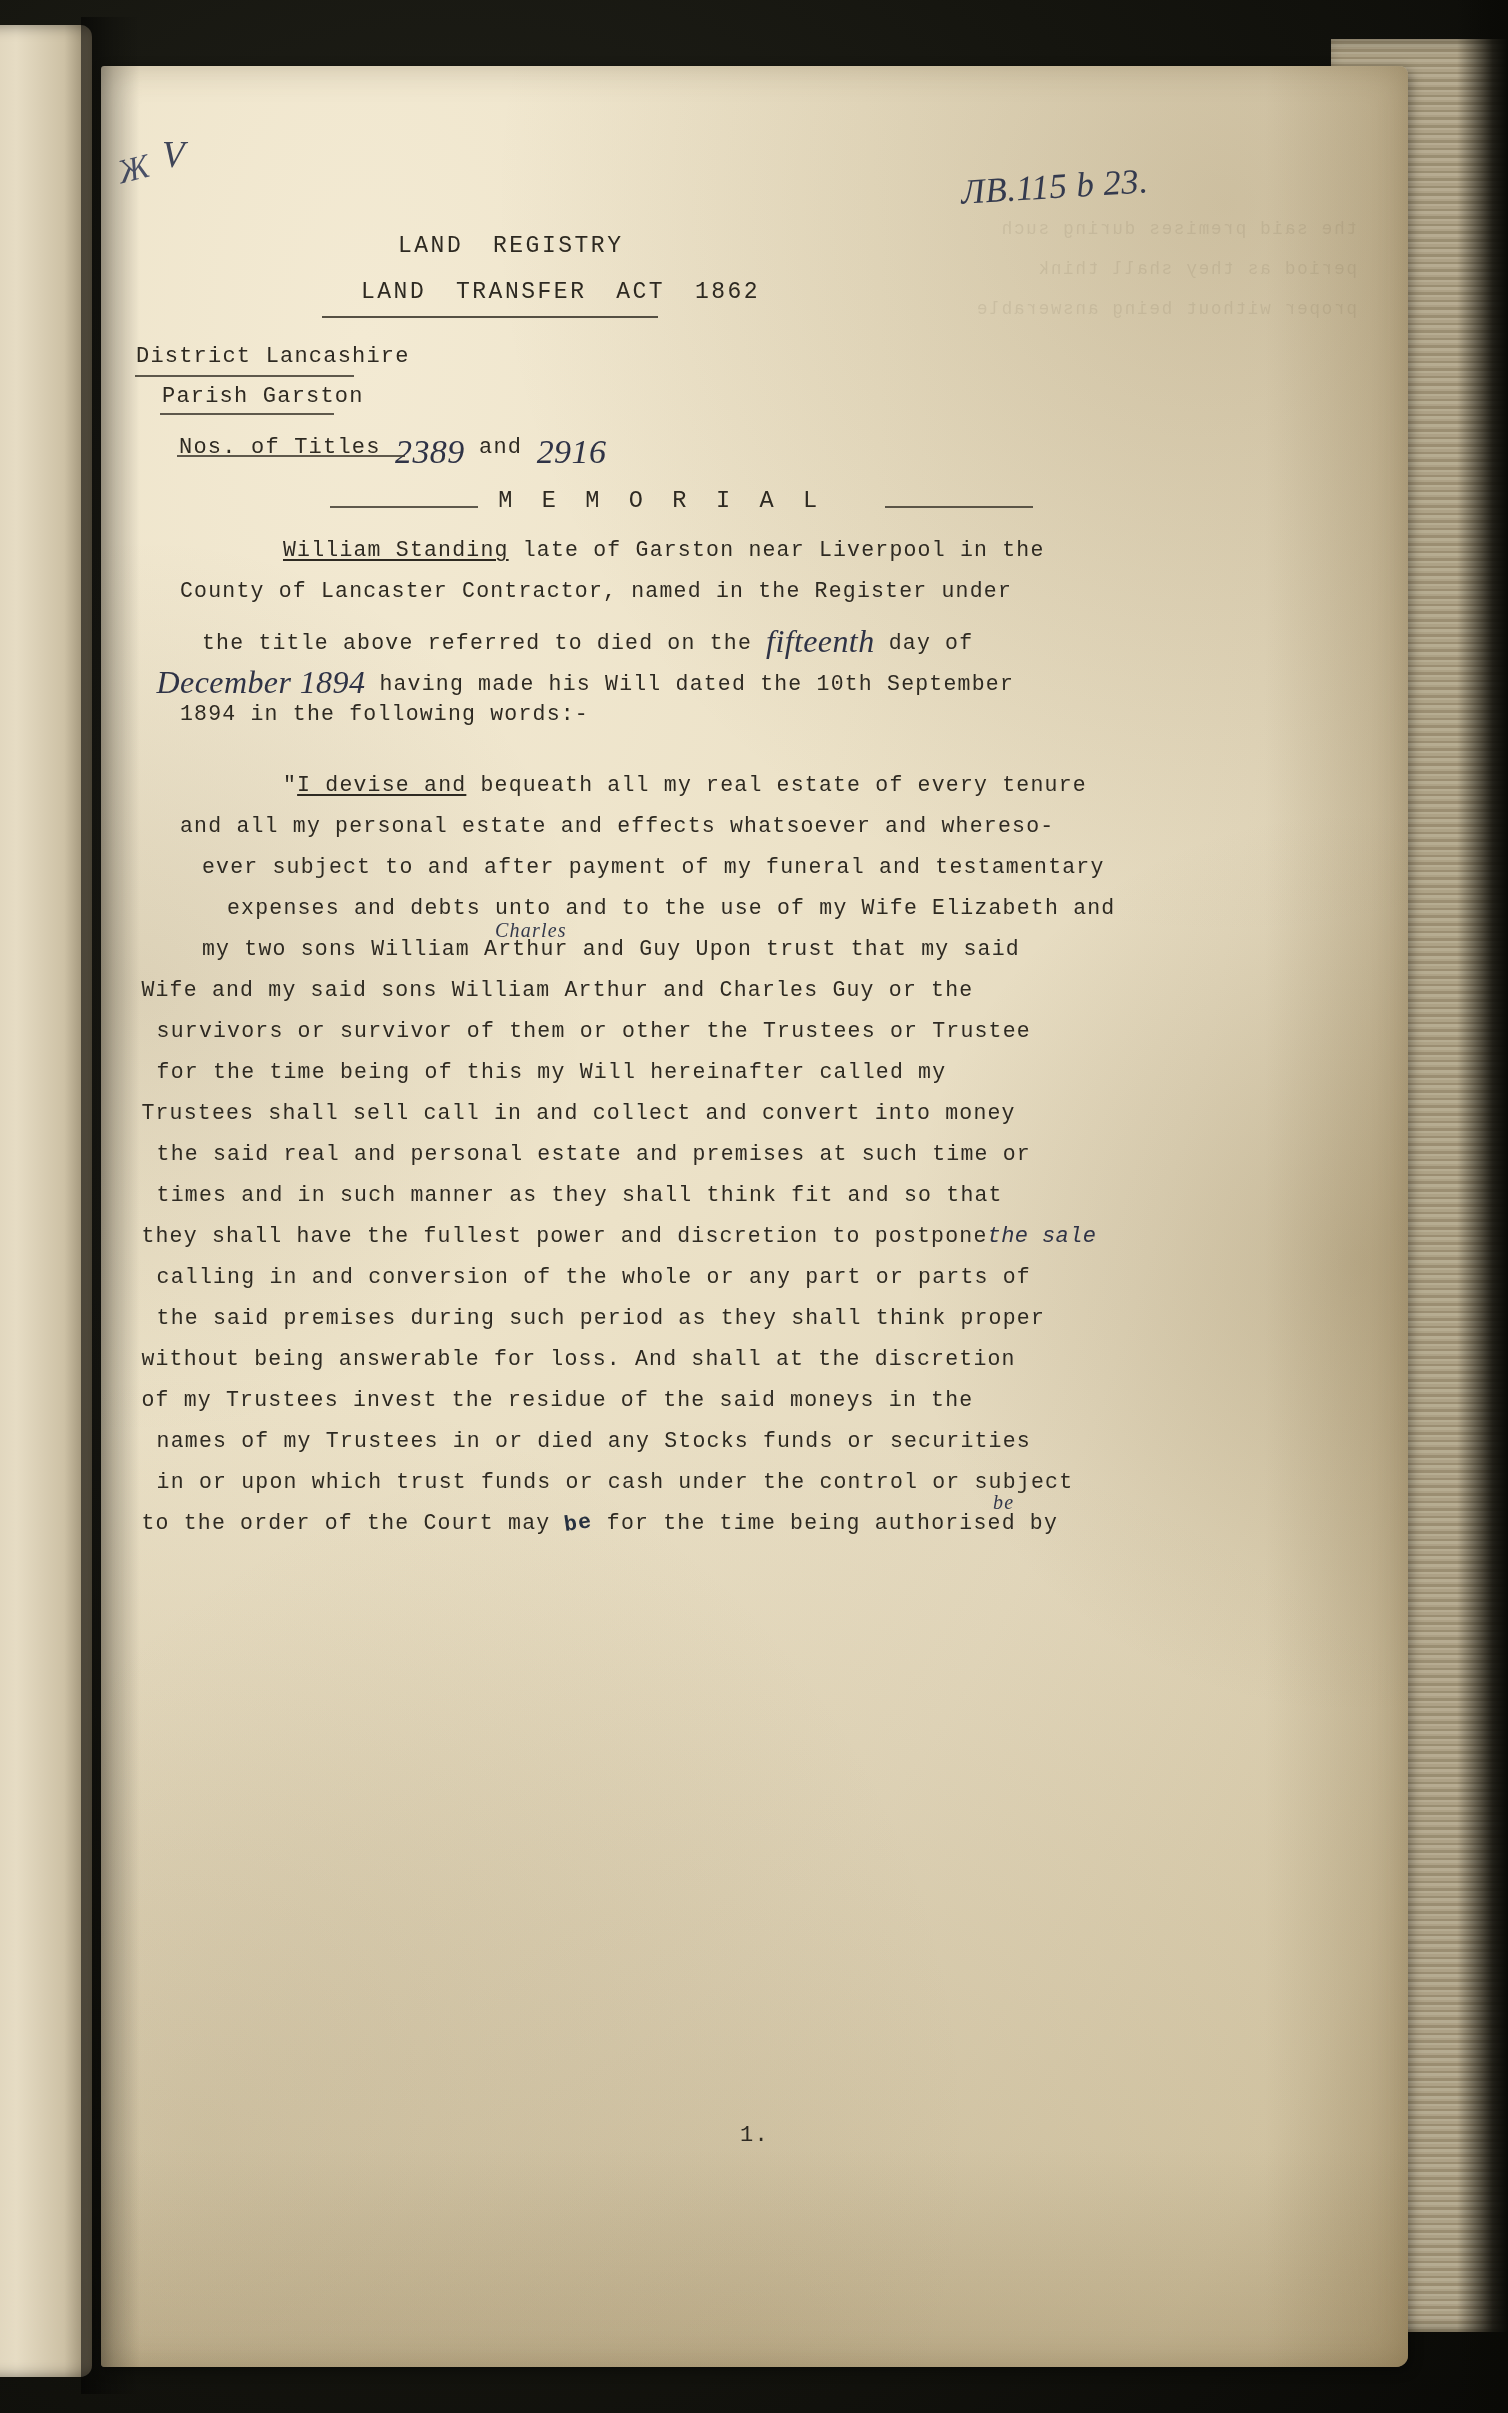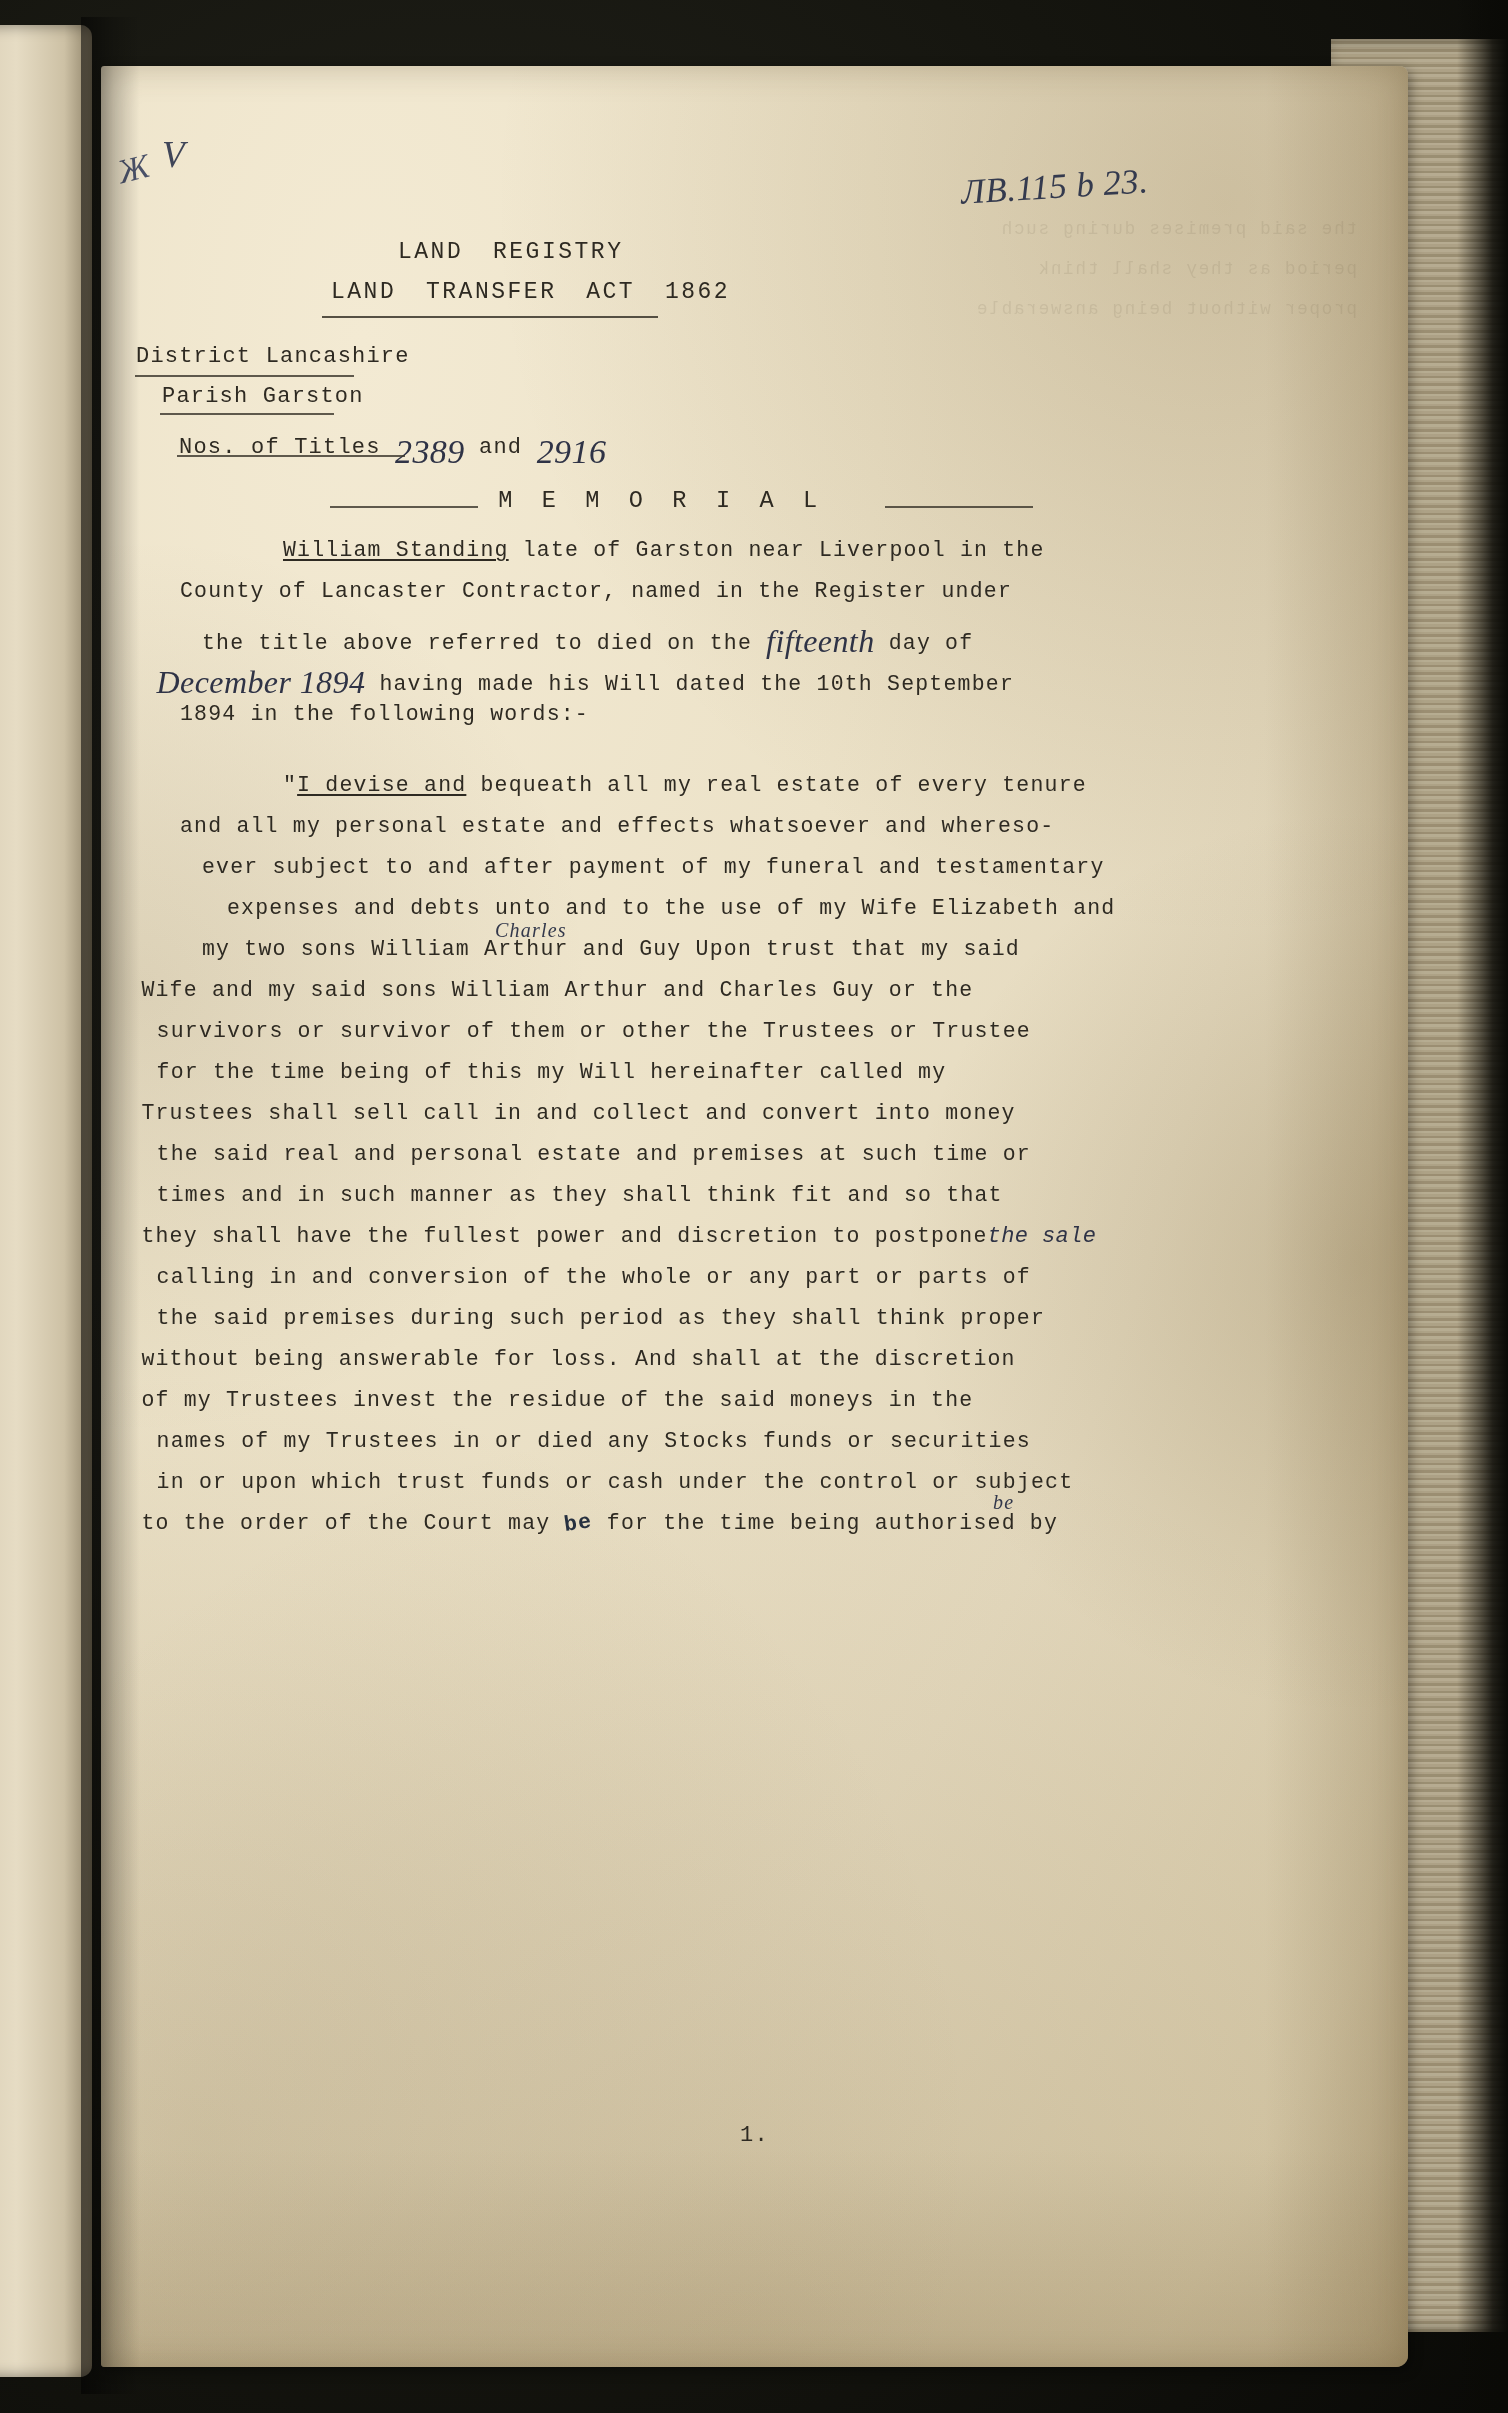"LAND REGISTRY" .title-1 { top: 173px -> 167px }
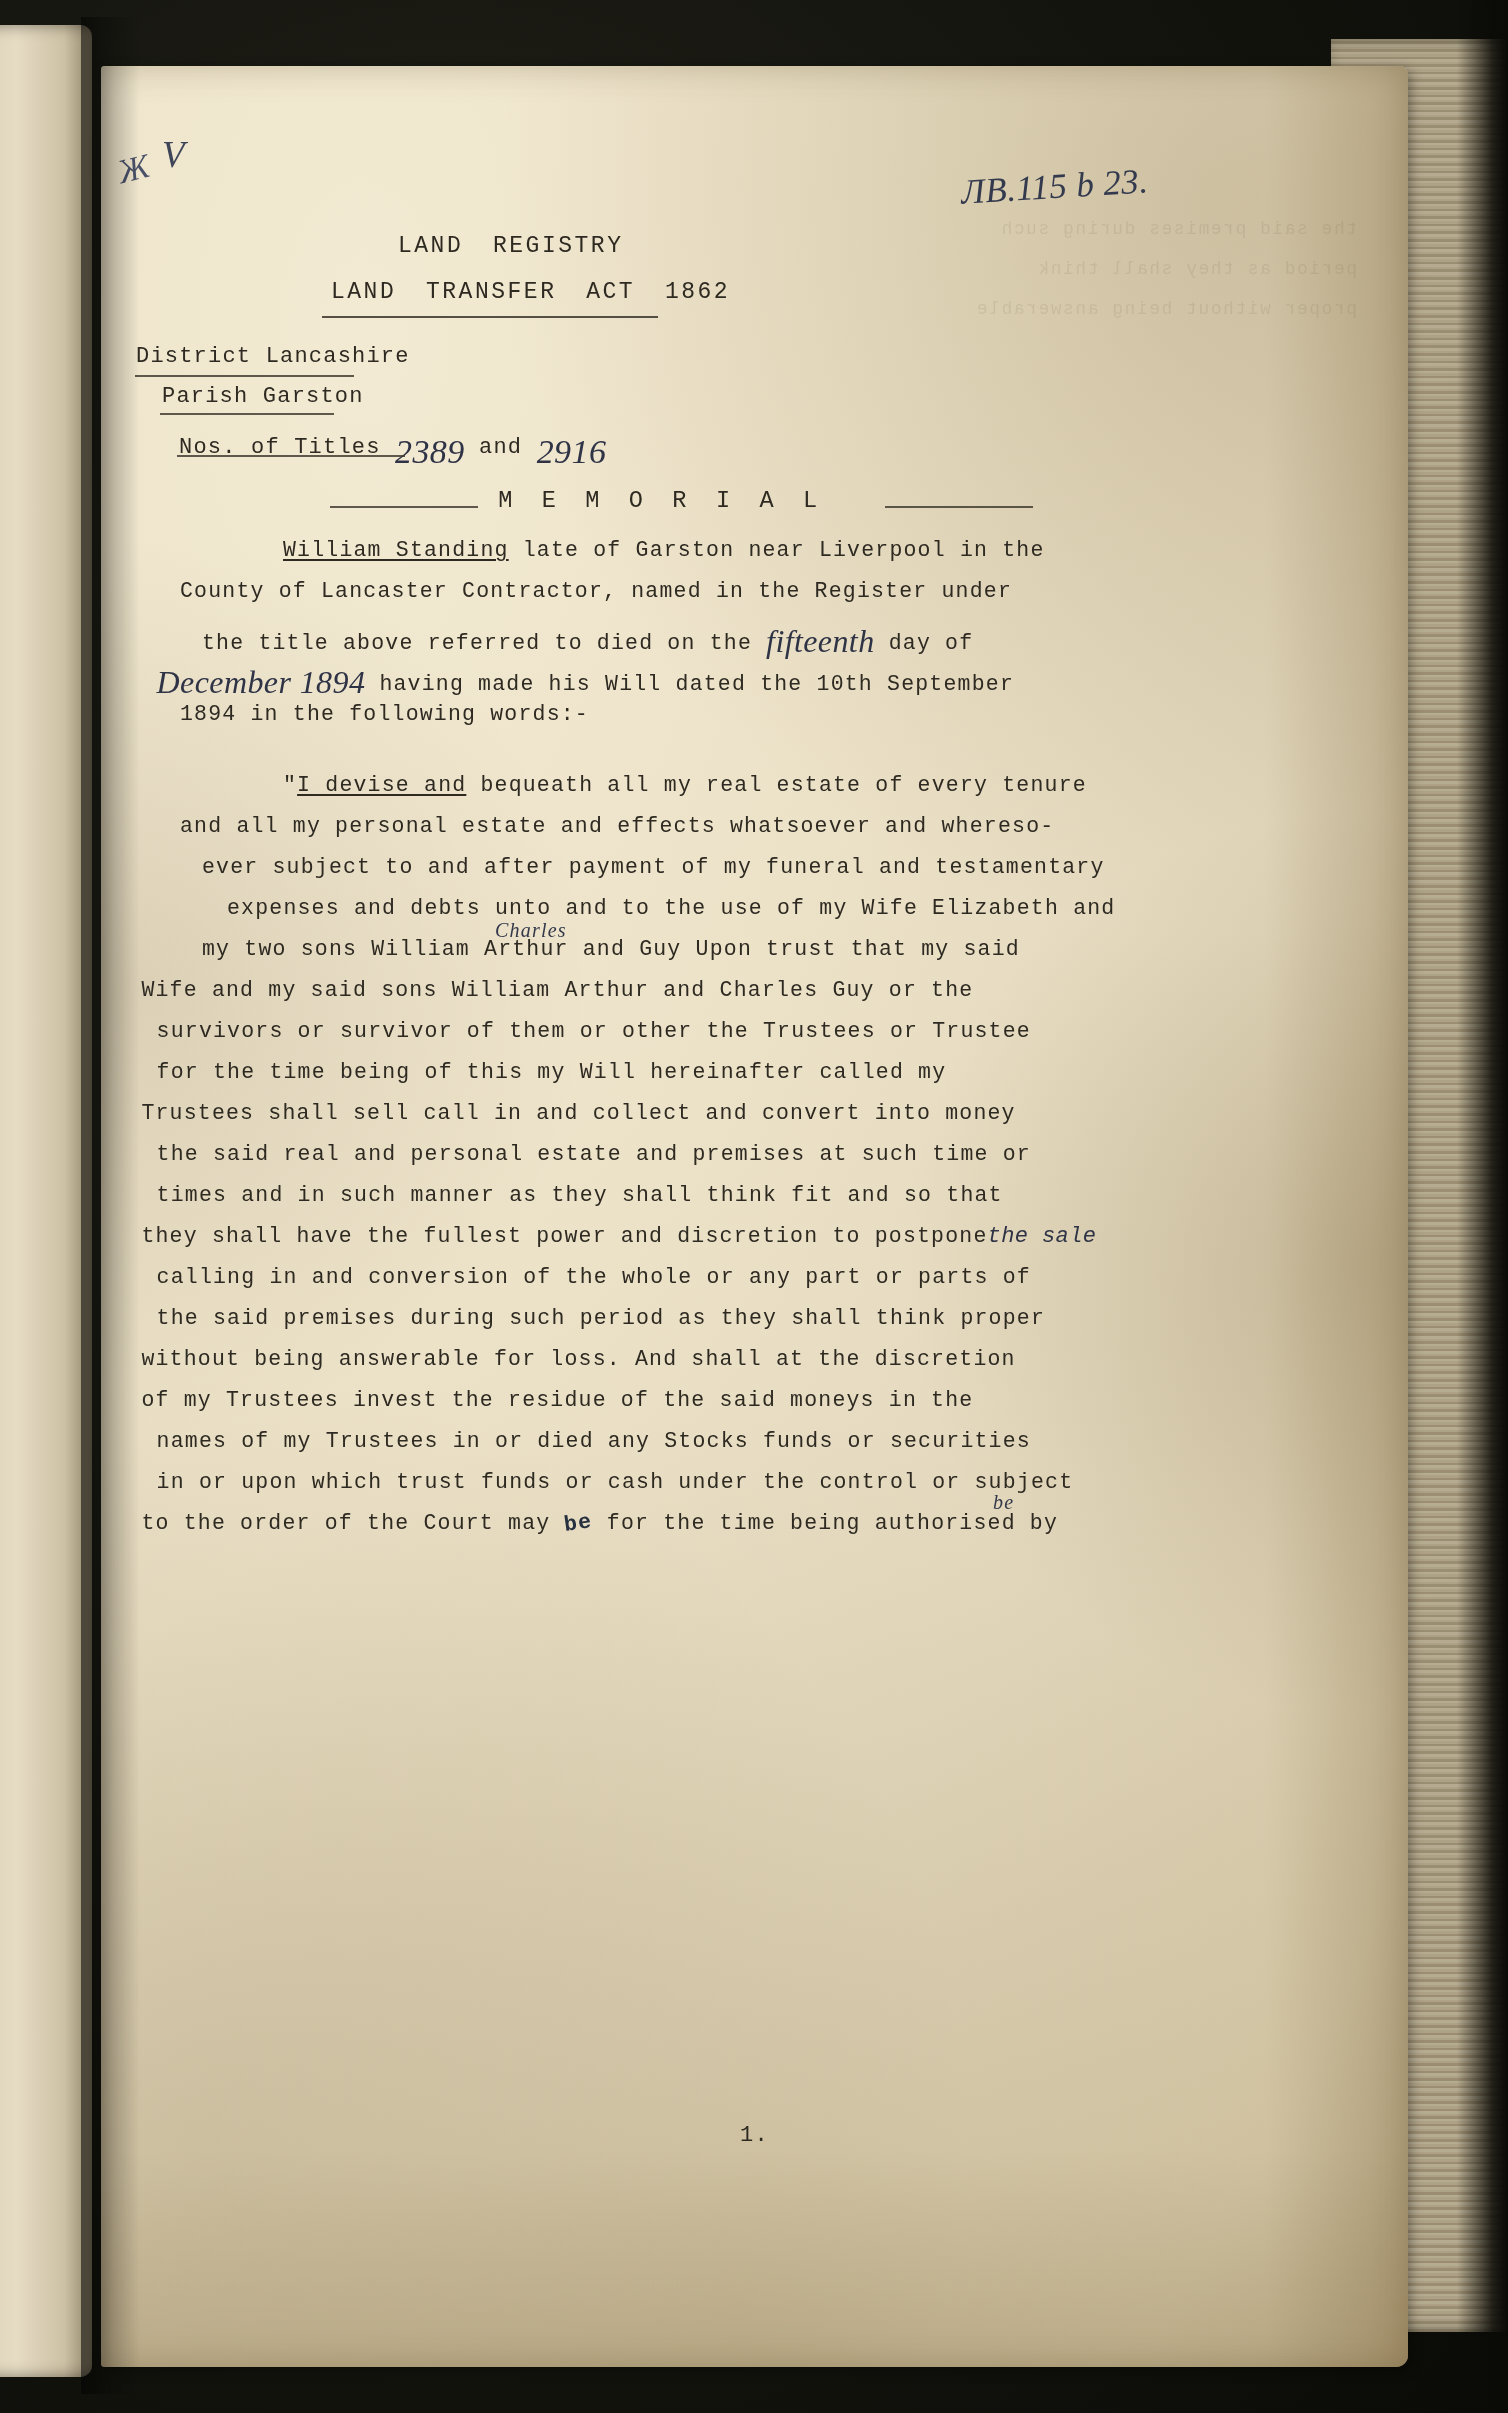"LAND TRANSFER ACT 1862" .title-2 { left: 230px -> 260px }
